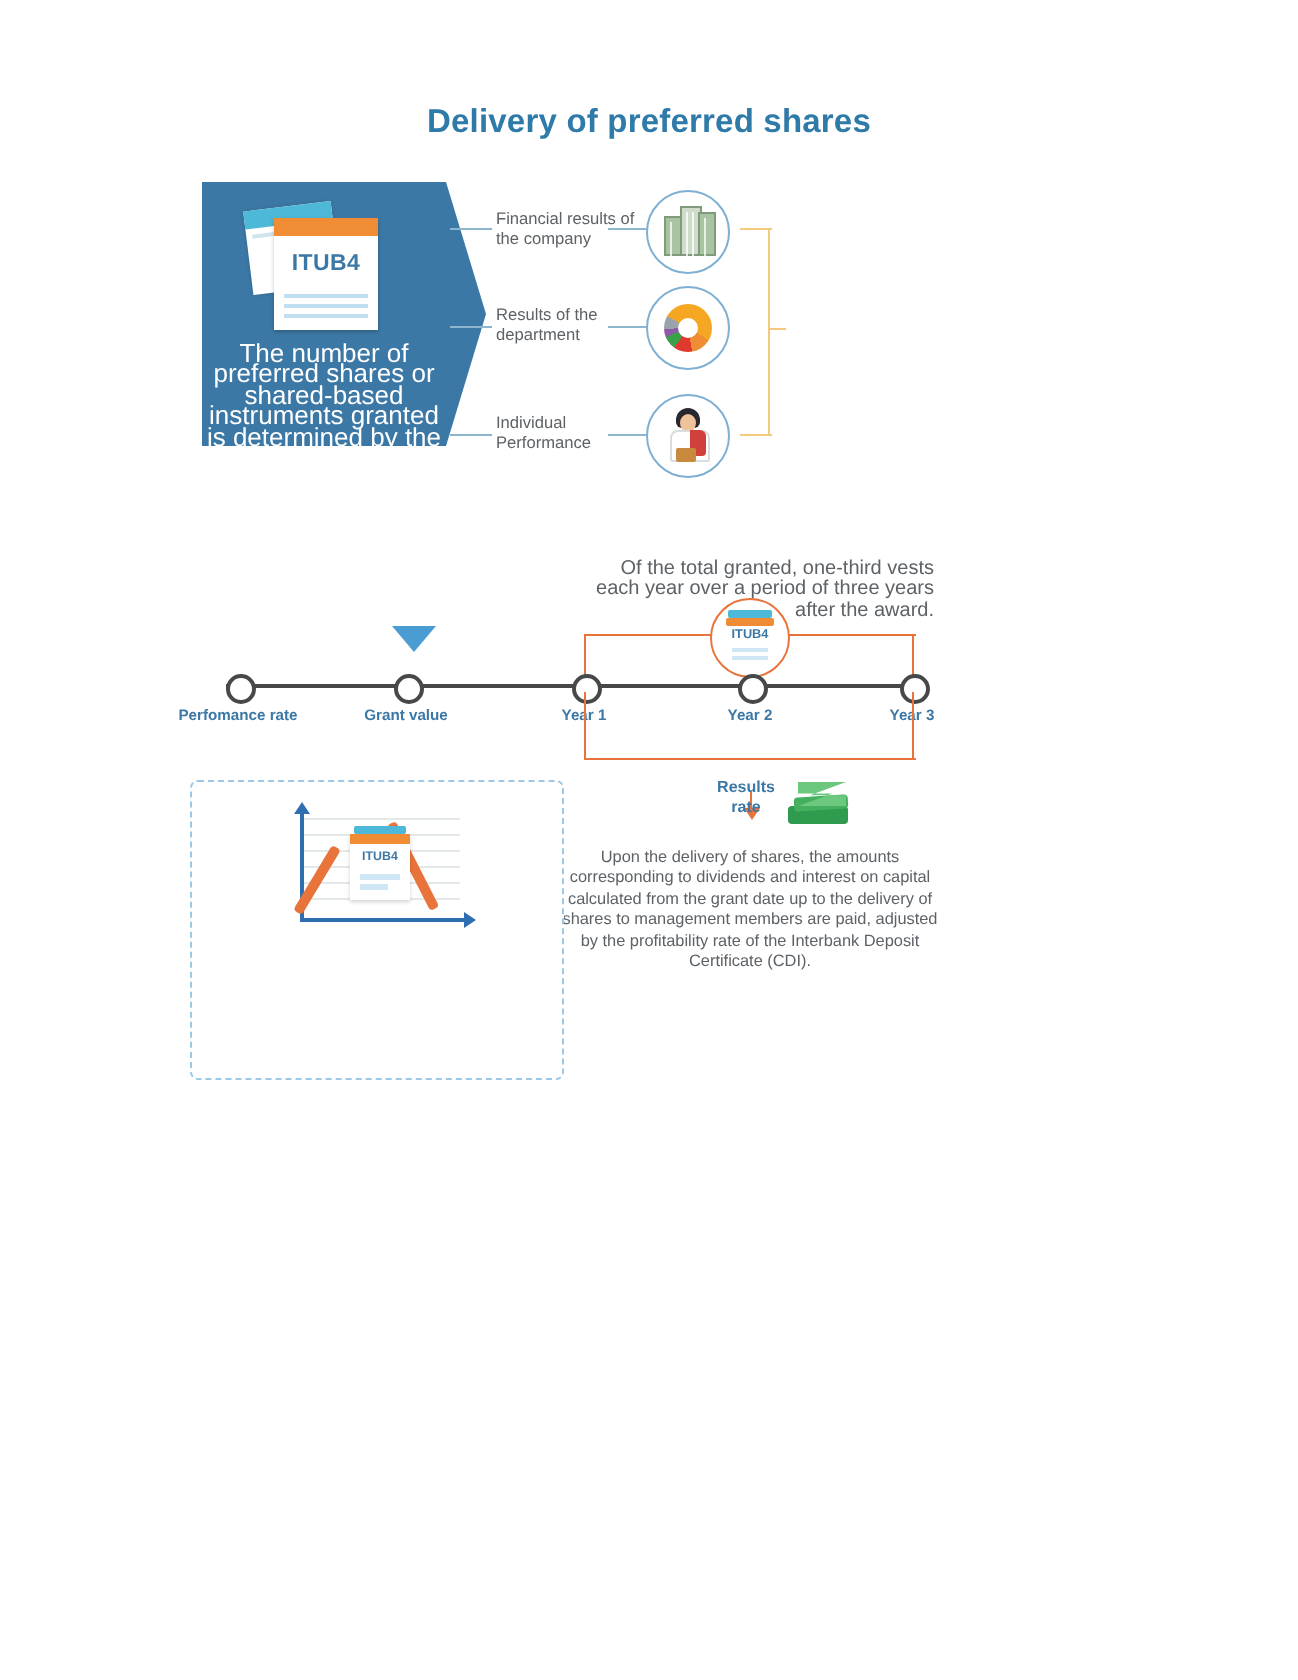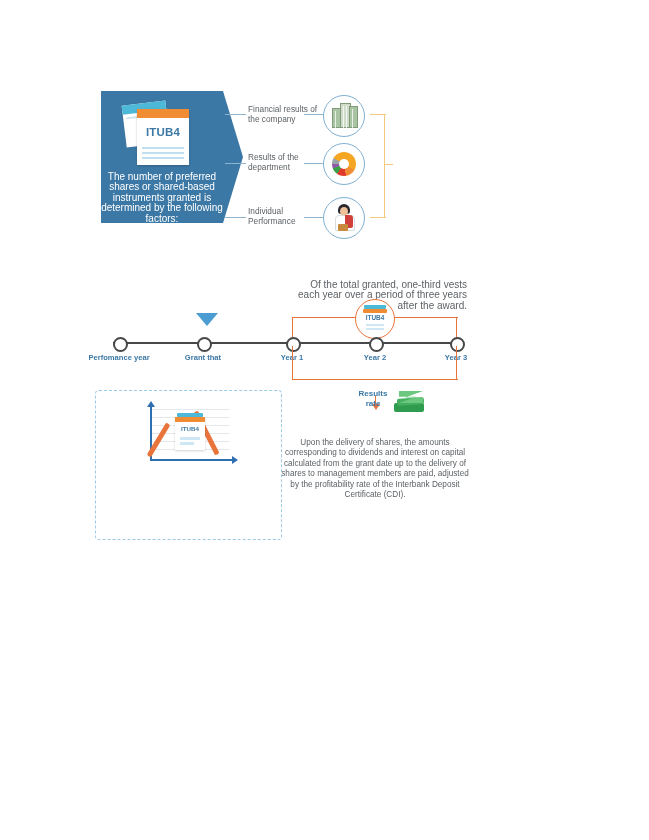"Delivery of preferred shares" div.title { html: none -> <div>Delivery of preferred shares</div> }
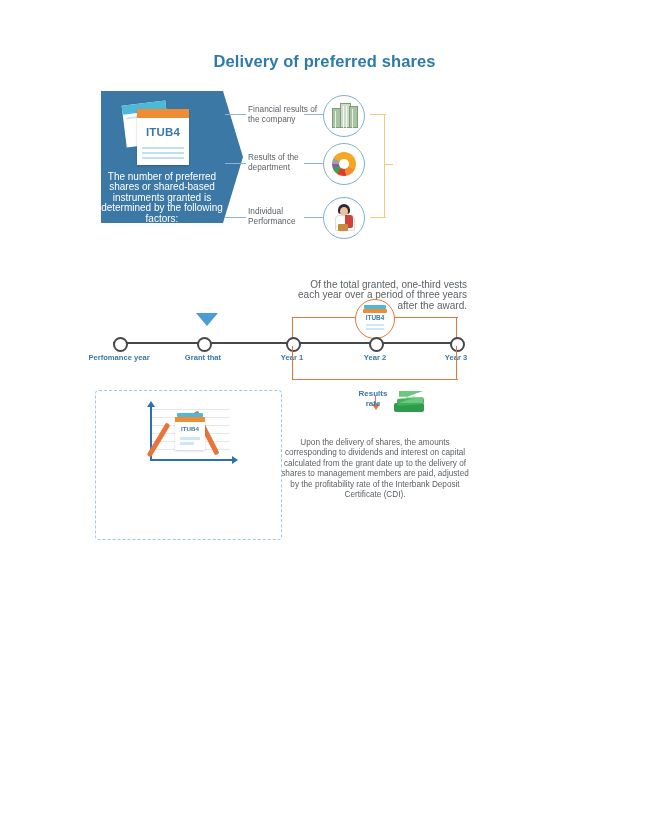"The number of preferred shares" .bluecaption { font-size: 10px -> 13px }
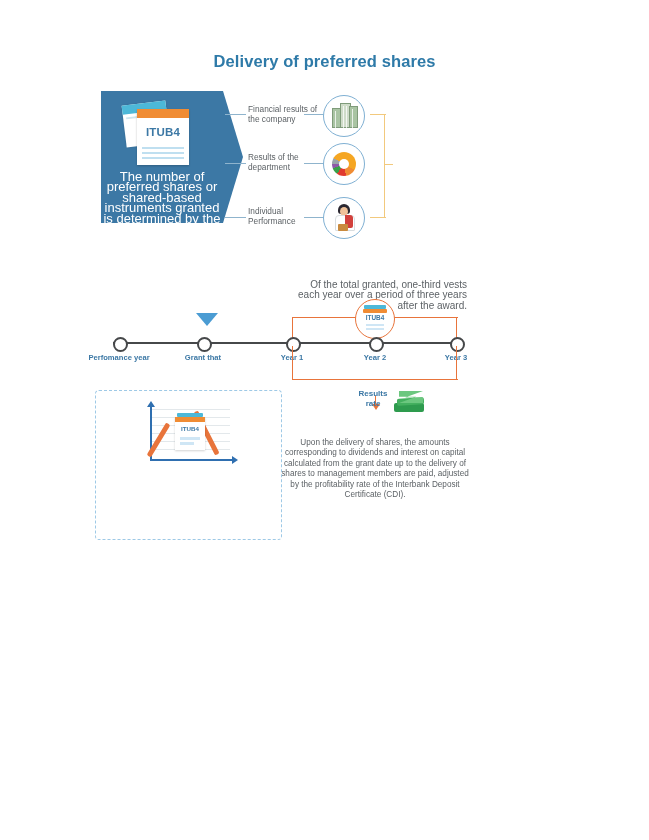"Perfomance year" div.tl-label { text: year -> rate }
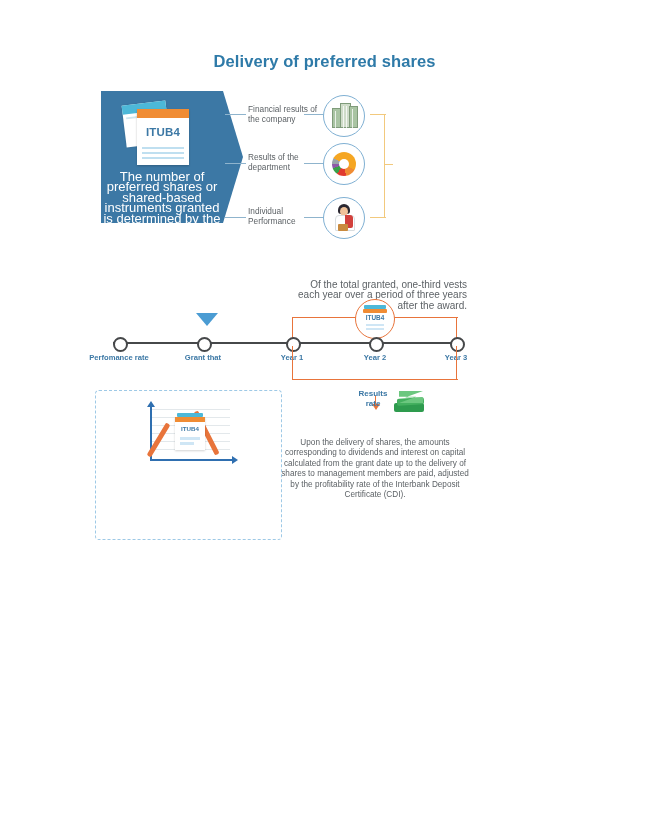"Grant that" div.tl-label { text: that -> value }
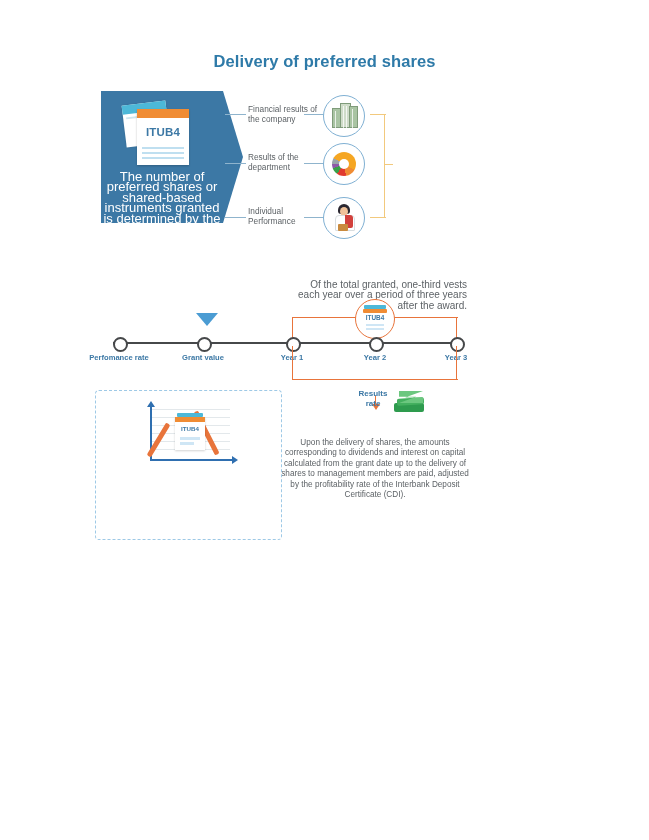"Upon the delivery of shares," .note-delivery { margin-top: 14px -> none }
